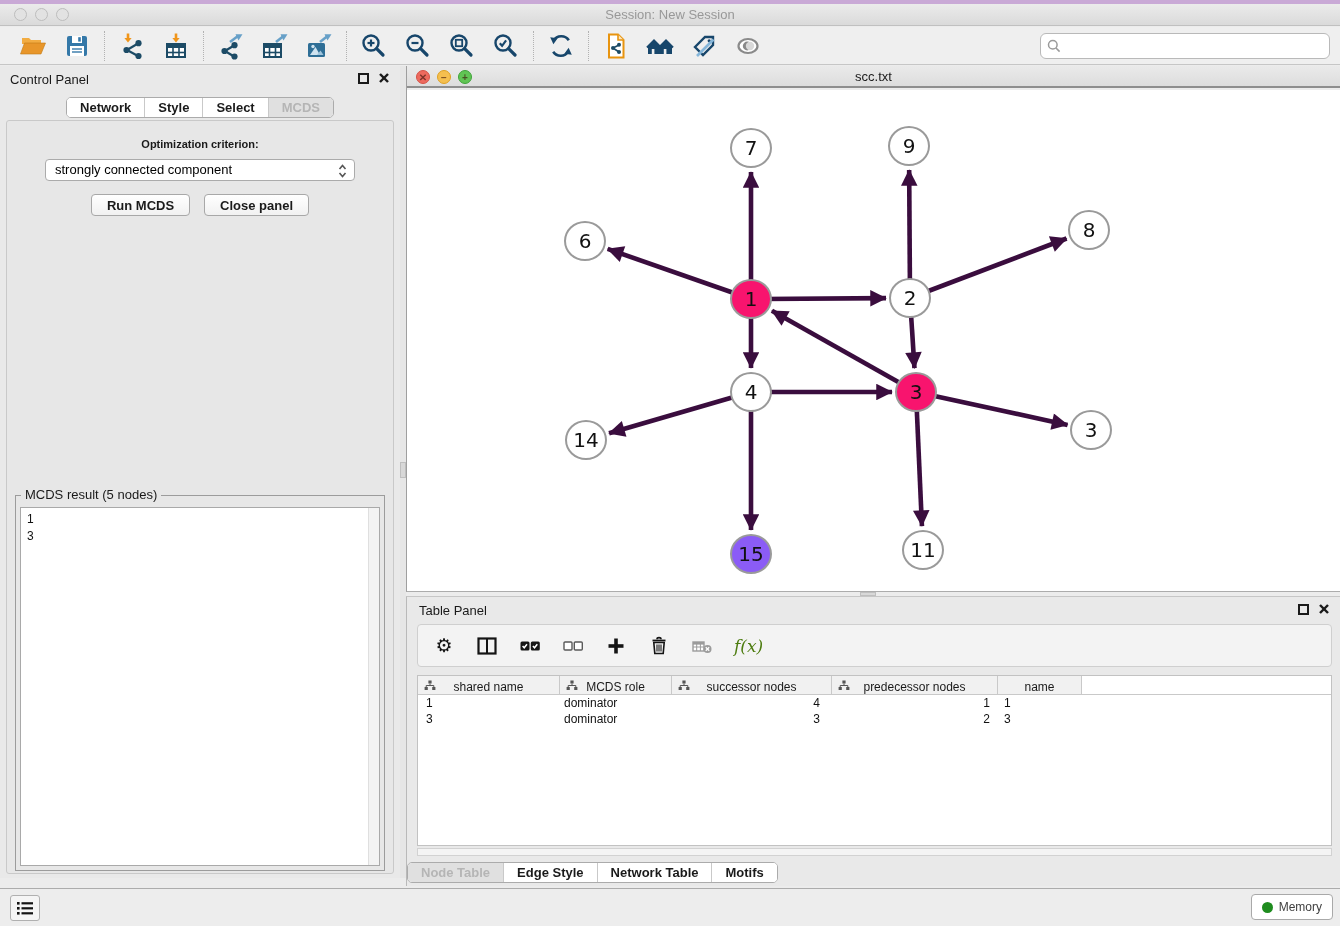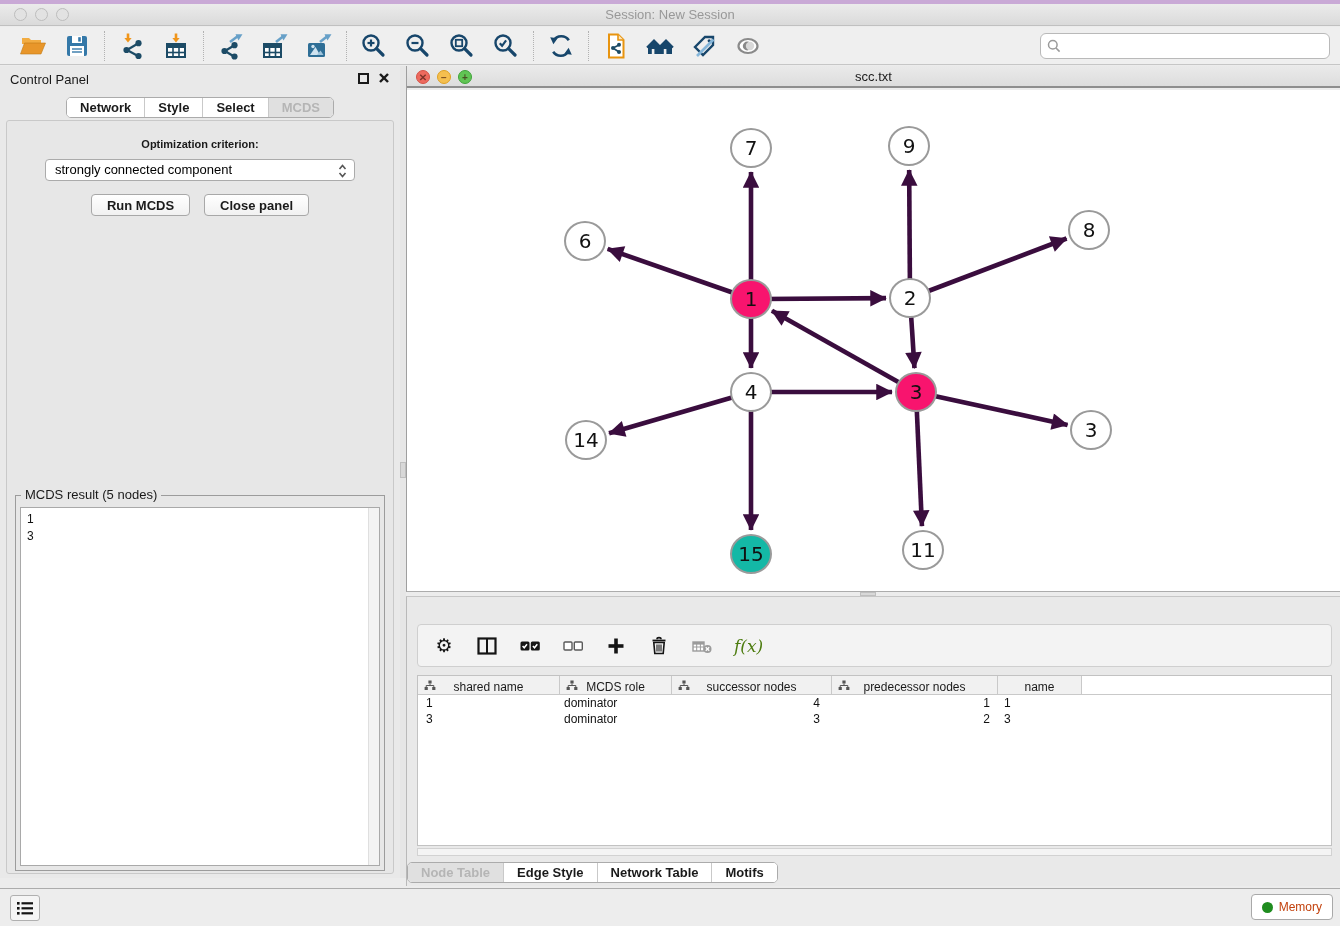"15" div.graph-node { background: #14b8a6 -> #8b5cf6 }
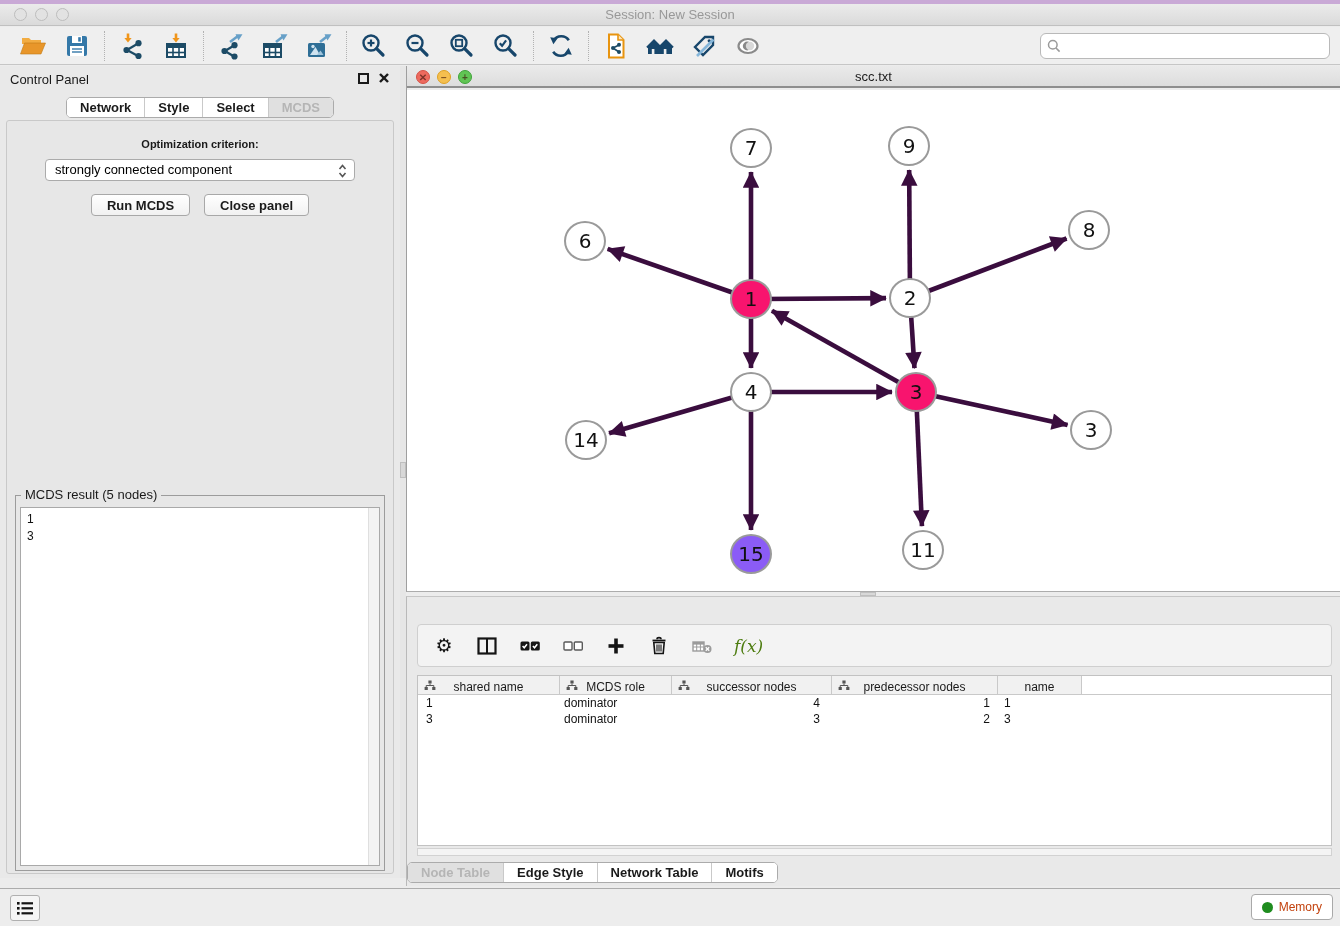"Table Panel" div.tp-header { html: none -> <div> <span>Table Panel</span> <span> <span></span> <svg> <line></line> <line></line> </svg> </span> </div> }
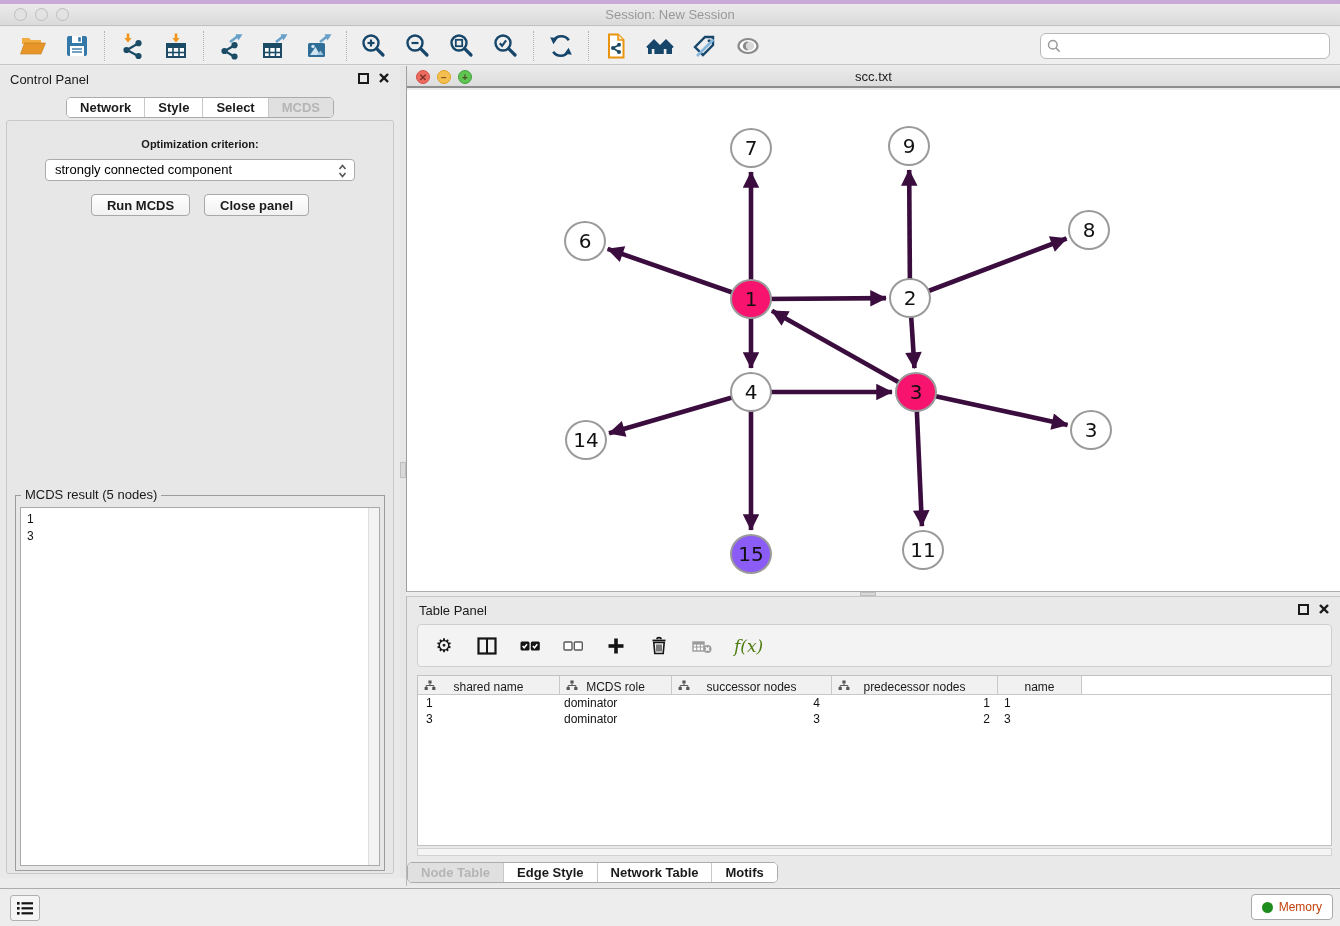"Memory" .memory-btn { color: #c2410c -> #404040 }
